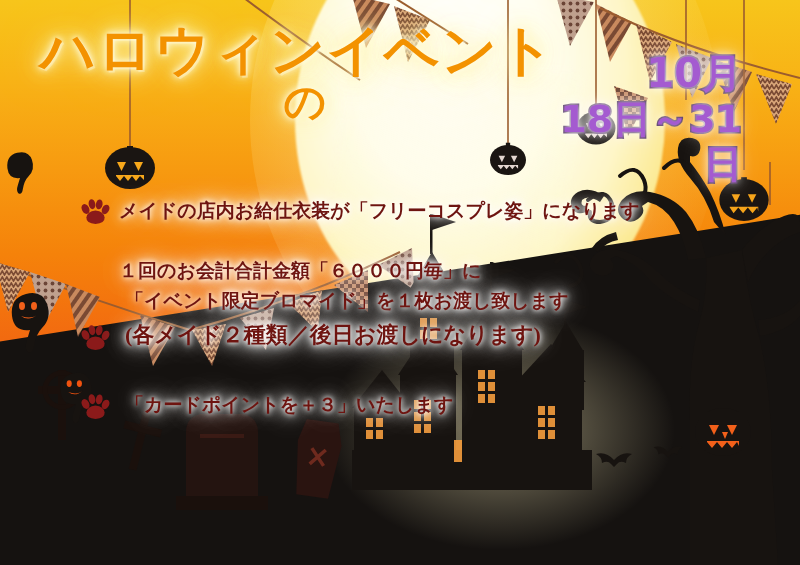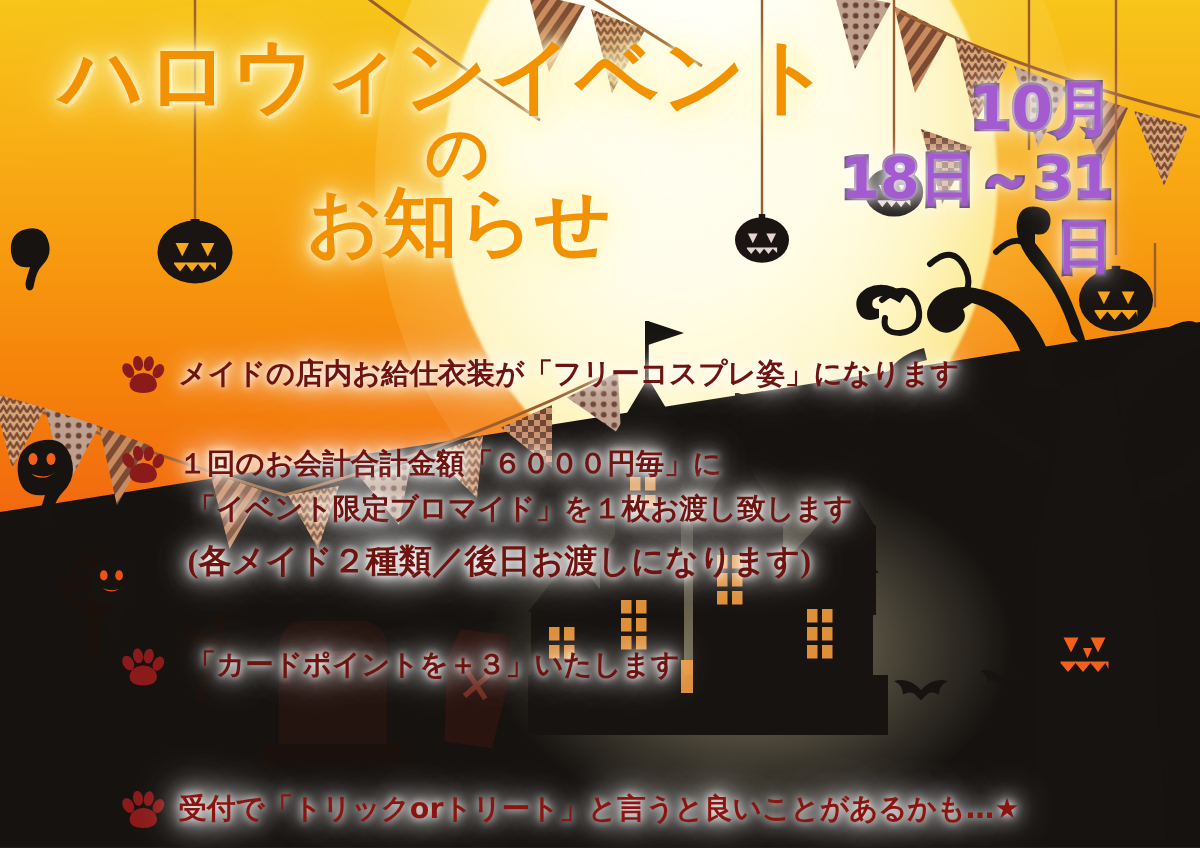"お知らせ" div.title-sub { html: <div>お知らせ</div> -> none }
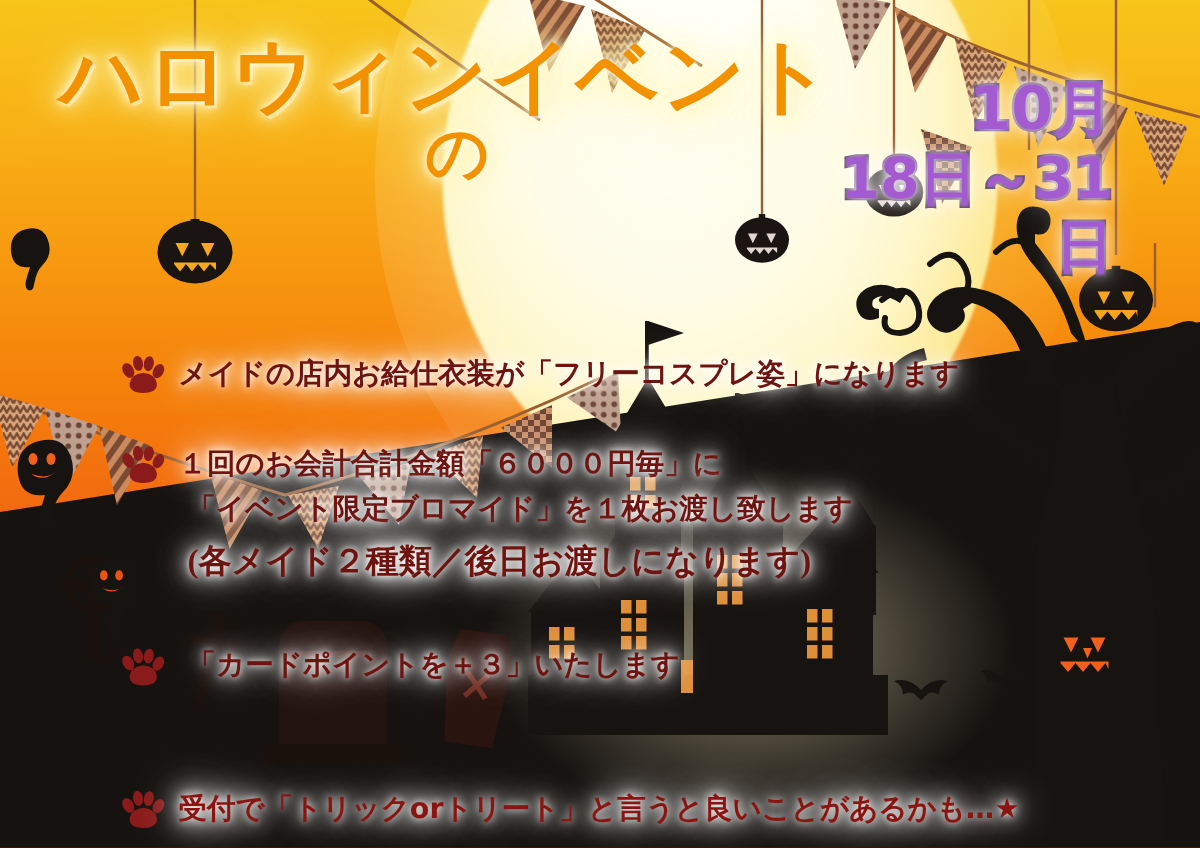"メイドの店内お給仕衣装が「フリーコスプレ姿」になります" .bullet-row { align-items: flex-start -> flex-end; margin-top: 39px -> none }
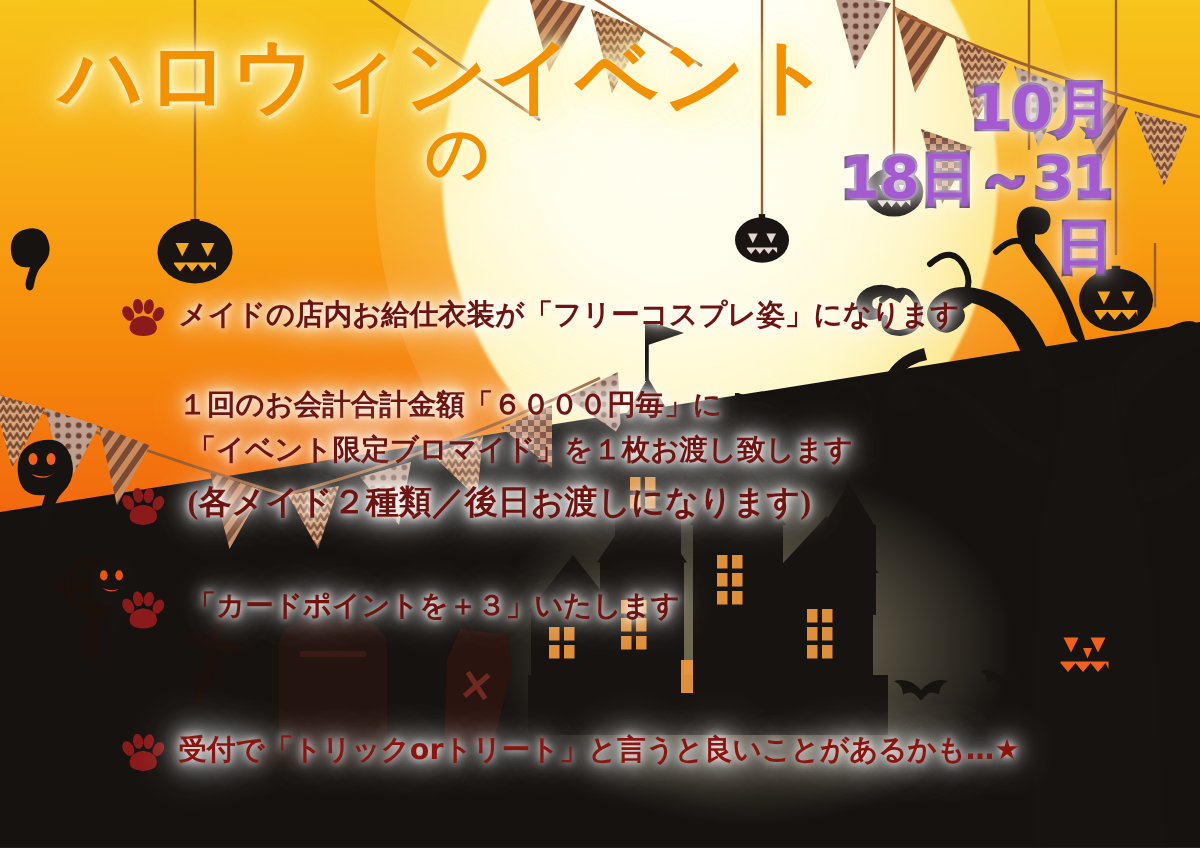"受付で「トリックorトリート」と言うと良いことがあるかも…★" div.bullet-row { html: <div> <svg> <ellipse></ellipse> <ellipse></ellipse> <ellipse></ellipse> <ellipse></ellipse> <path></path> </svg> <div> <div>受付で「トリックorトリート」と言うと良いことがあるかも…★</div> </div> </div> -> none }
